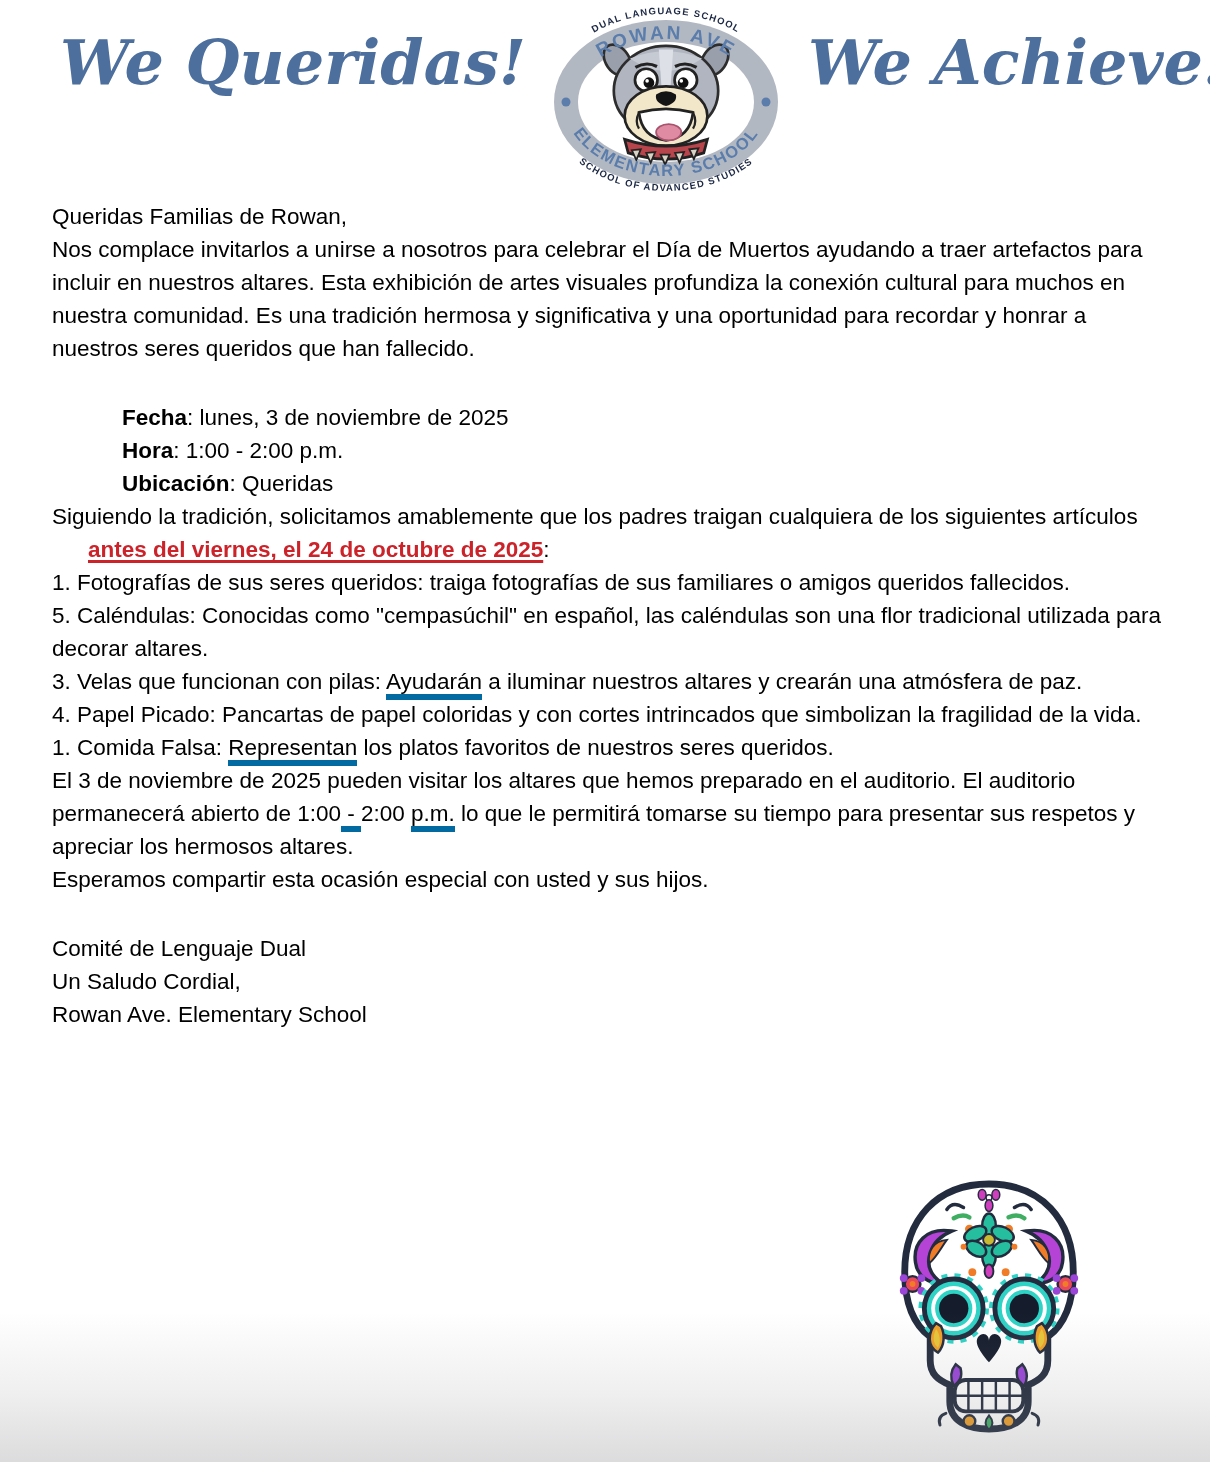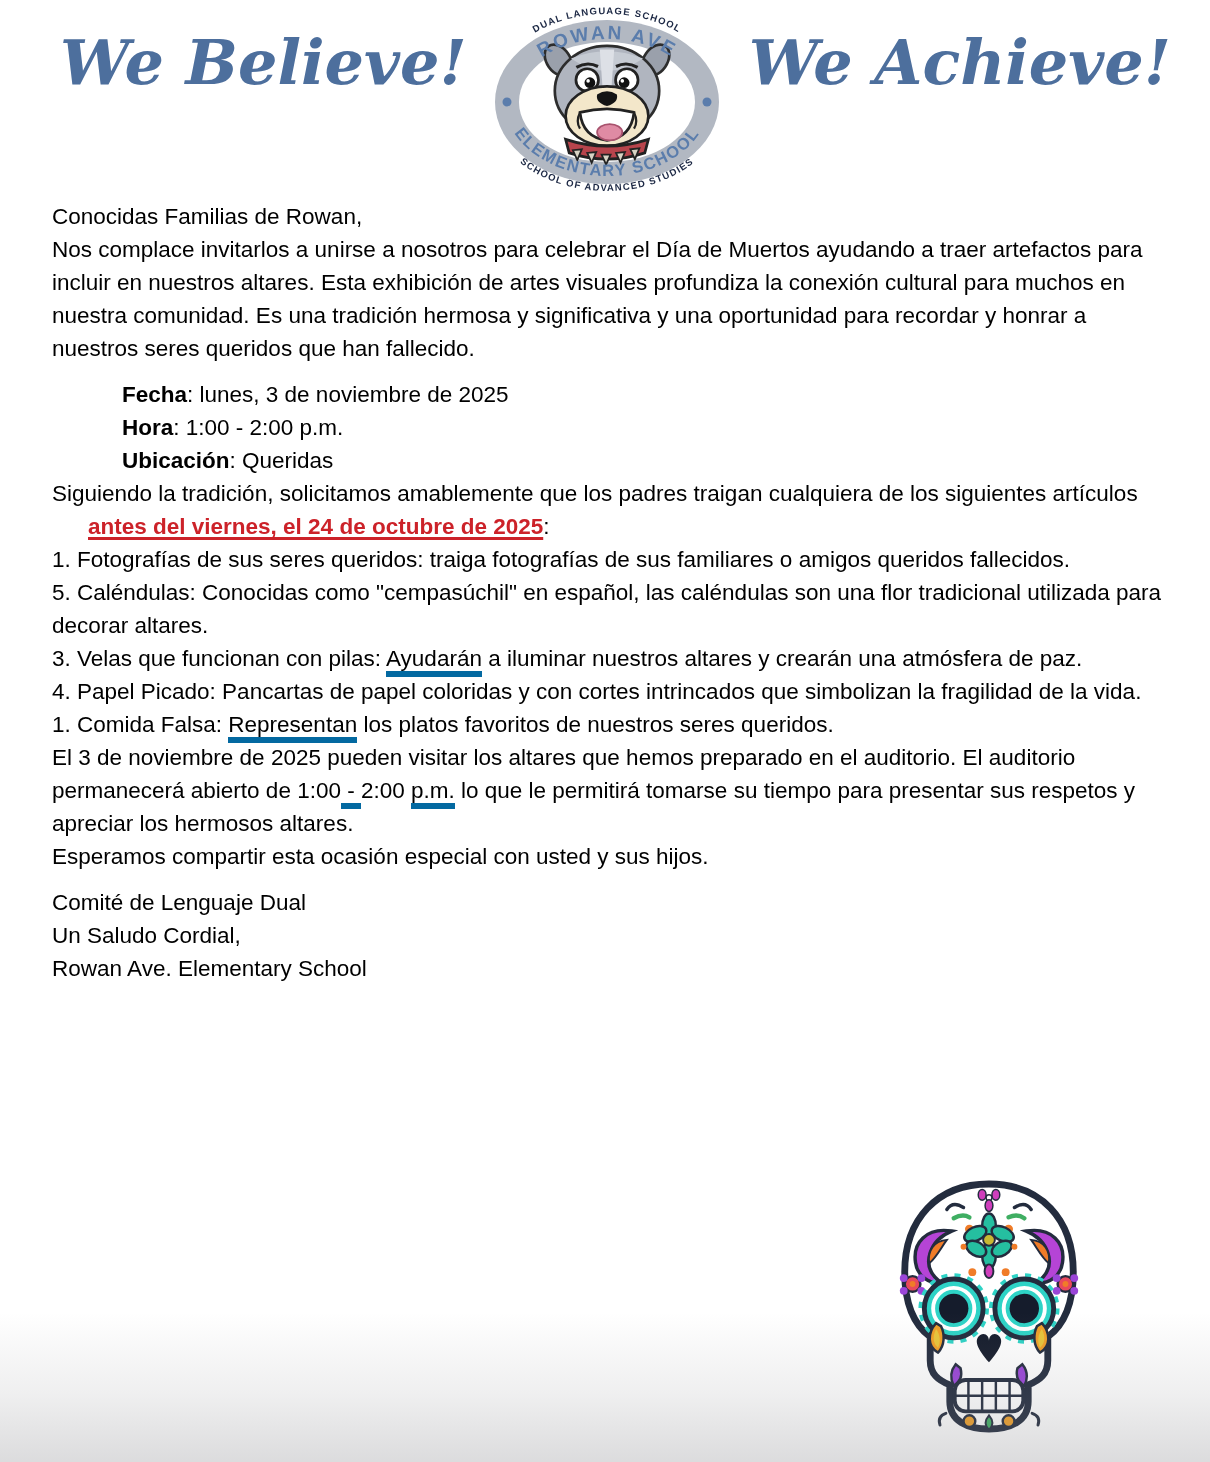"We Believe!" div.script { text: Believe -> Queridas }
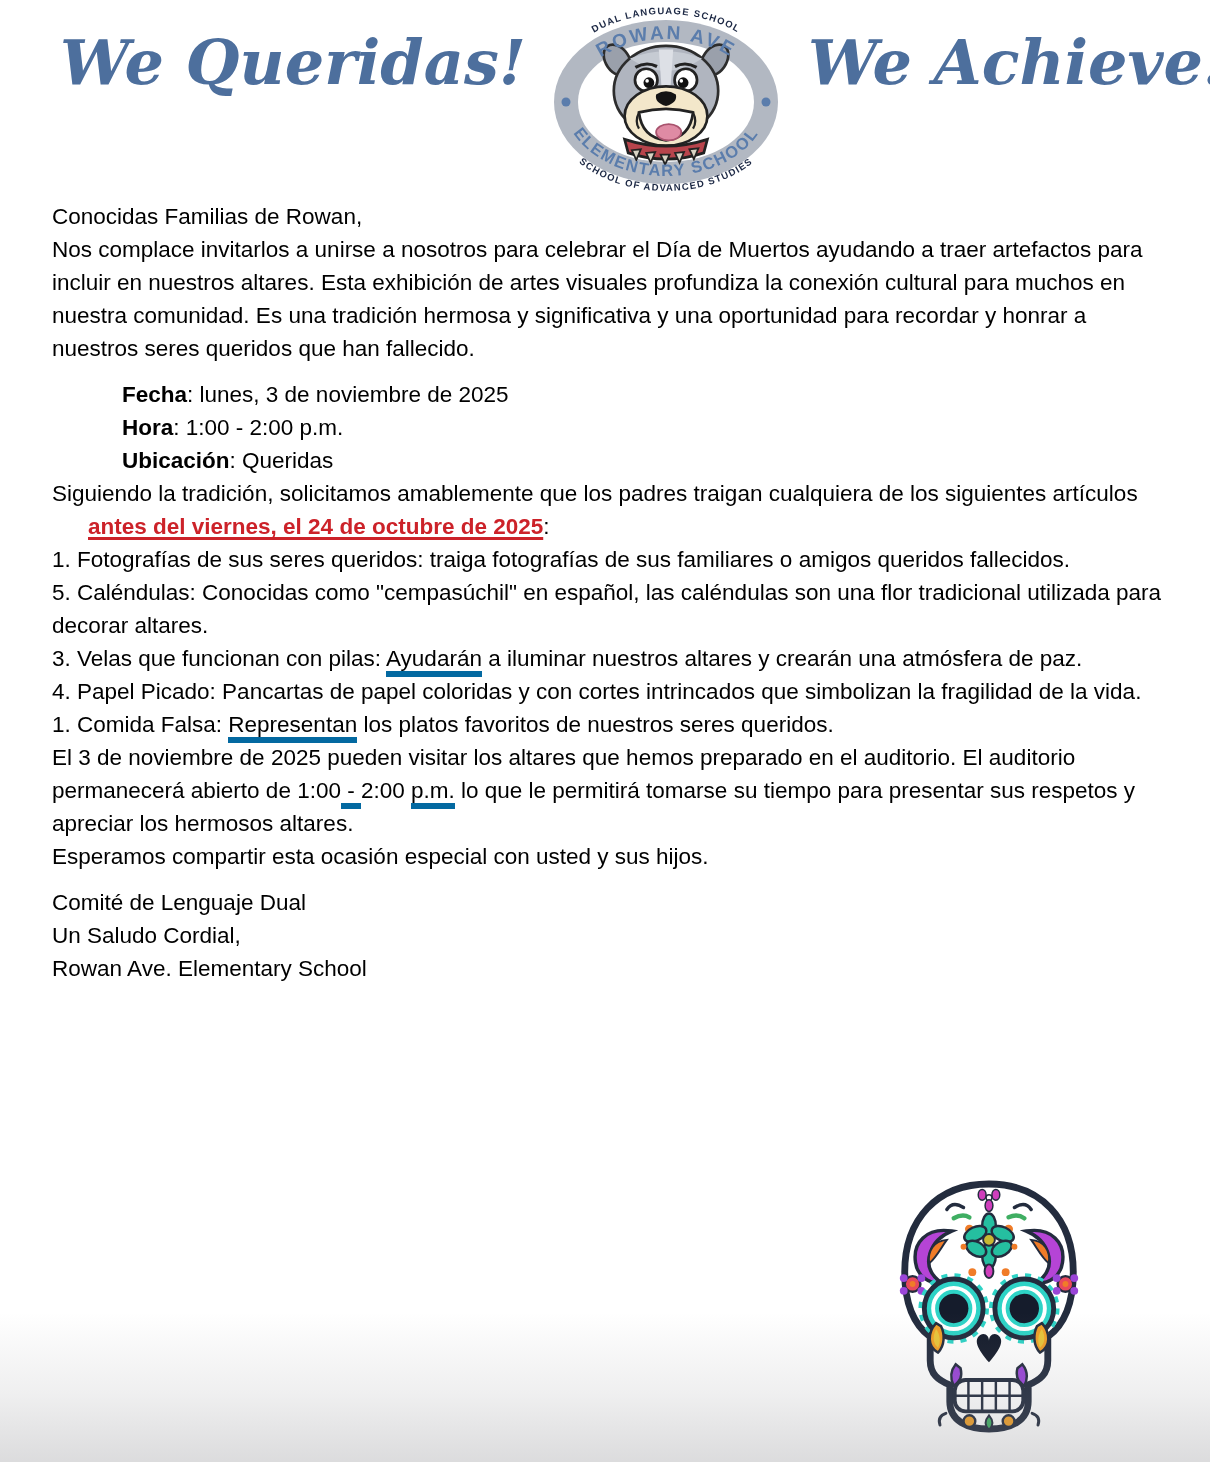"Conocidas Familias de Rowan," p { text: Conocidas -> Queridas }
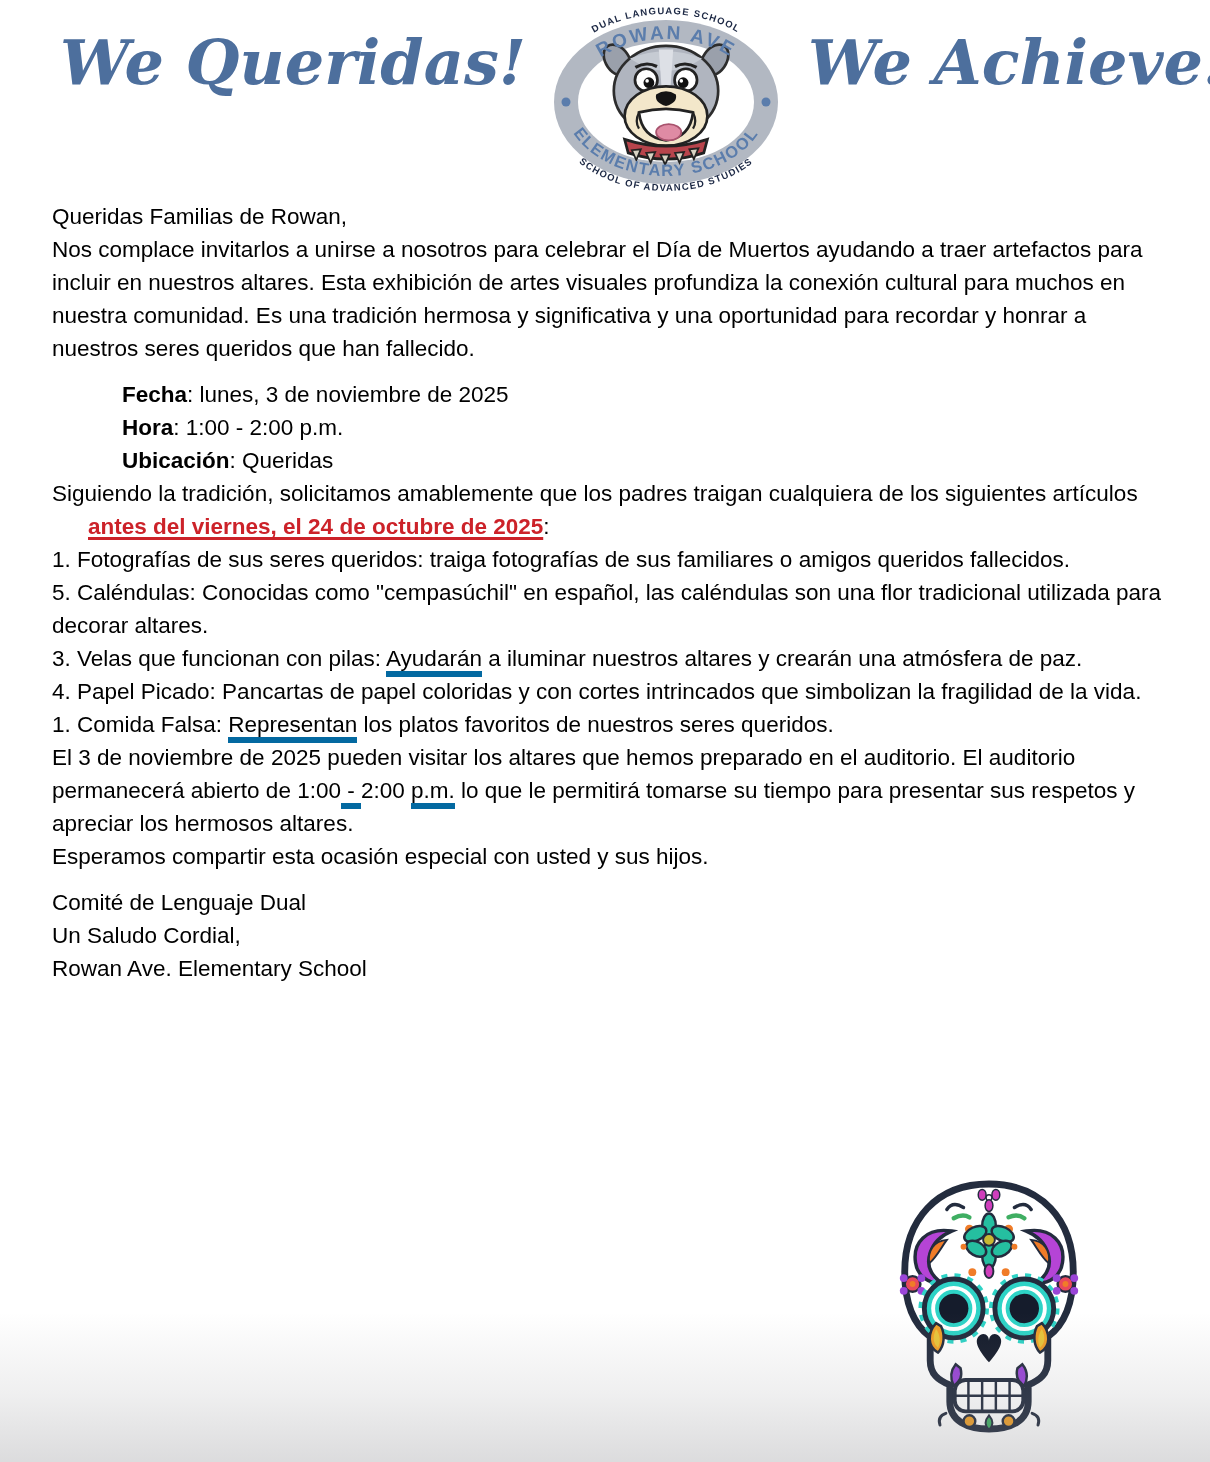"Fecha: lunes, 3 de noviembre" .blk { margin-top: 13px -> 36px }
